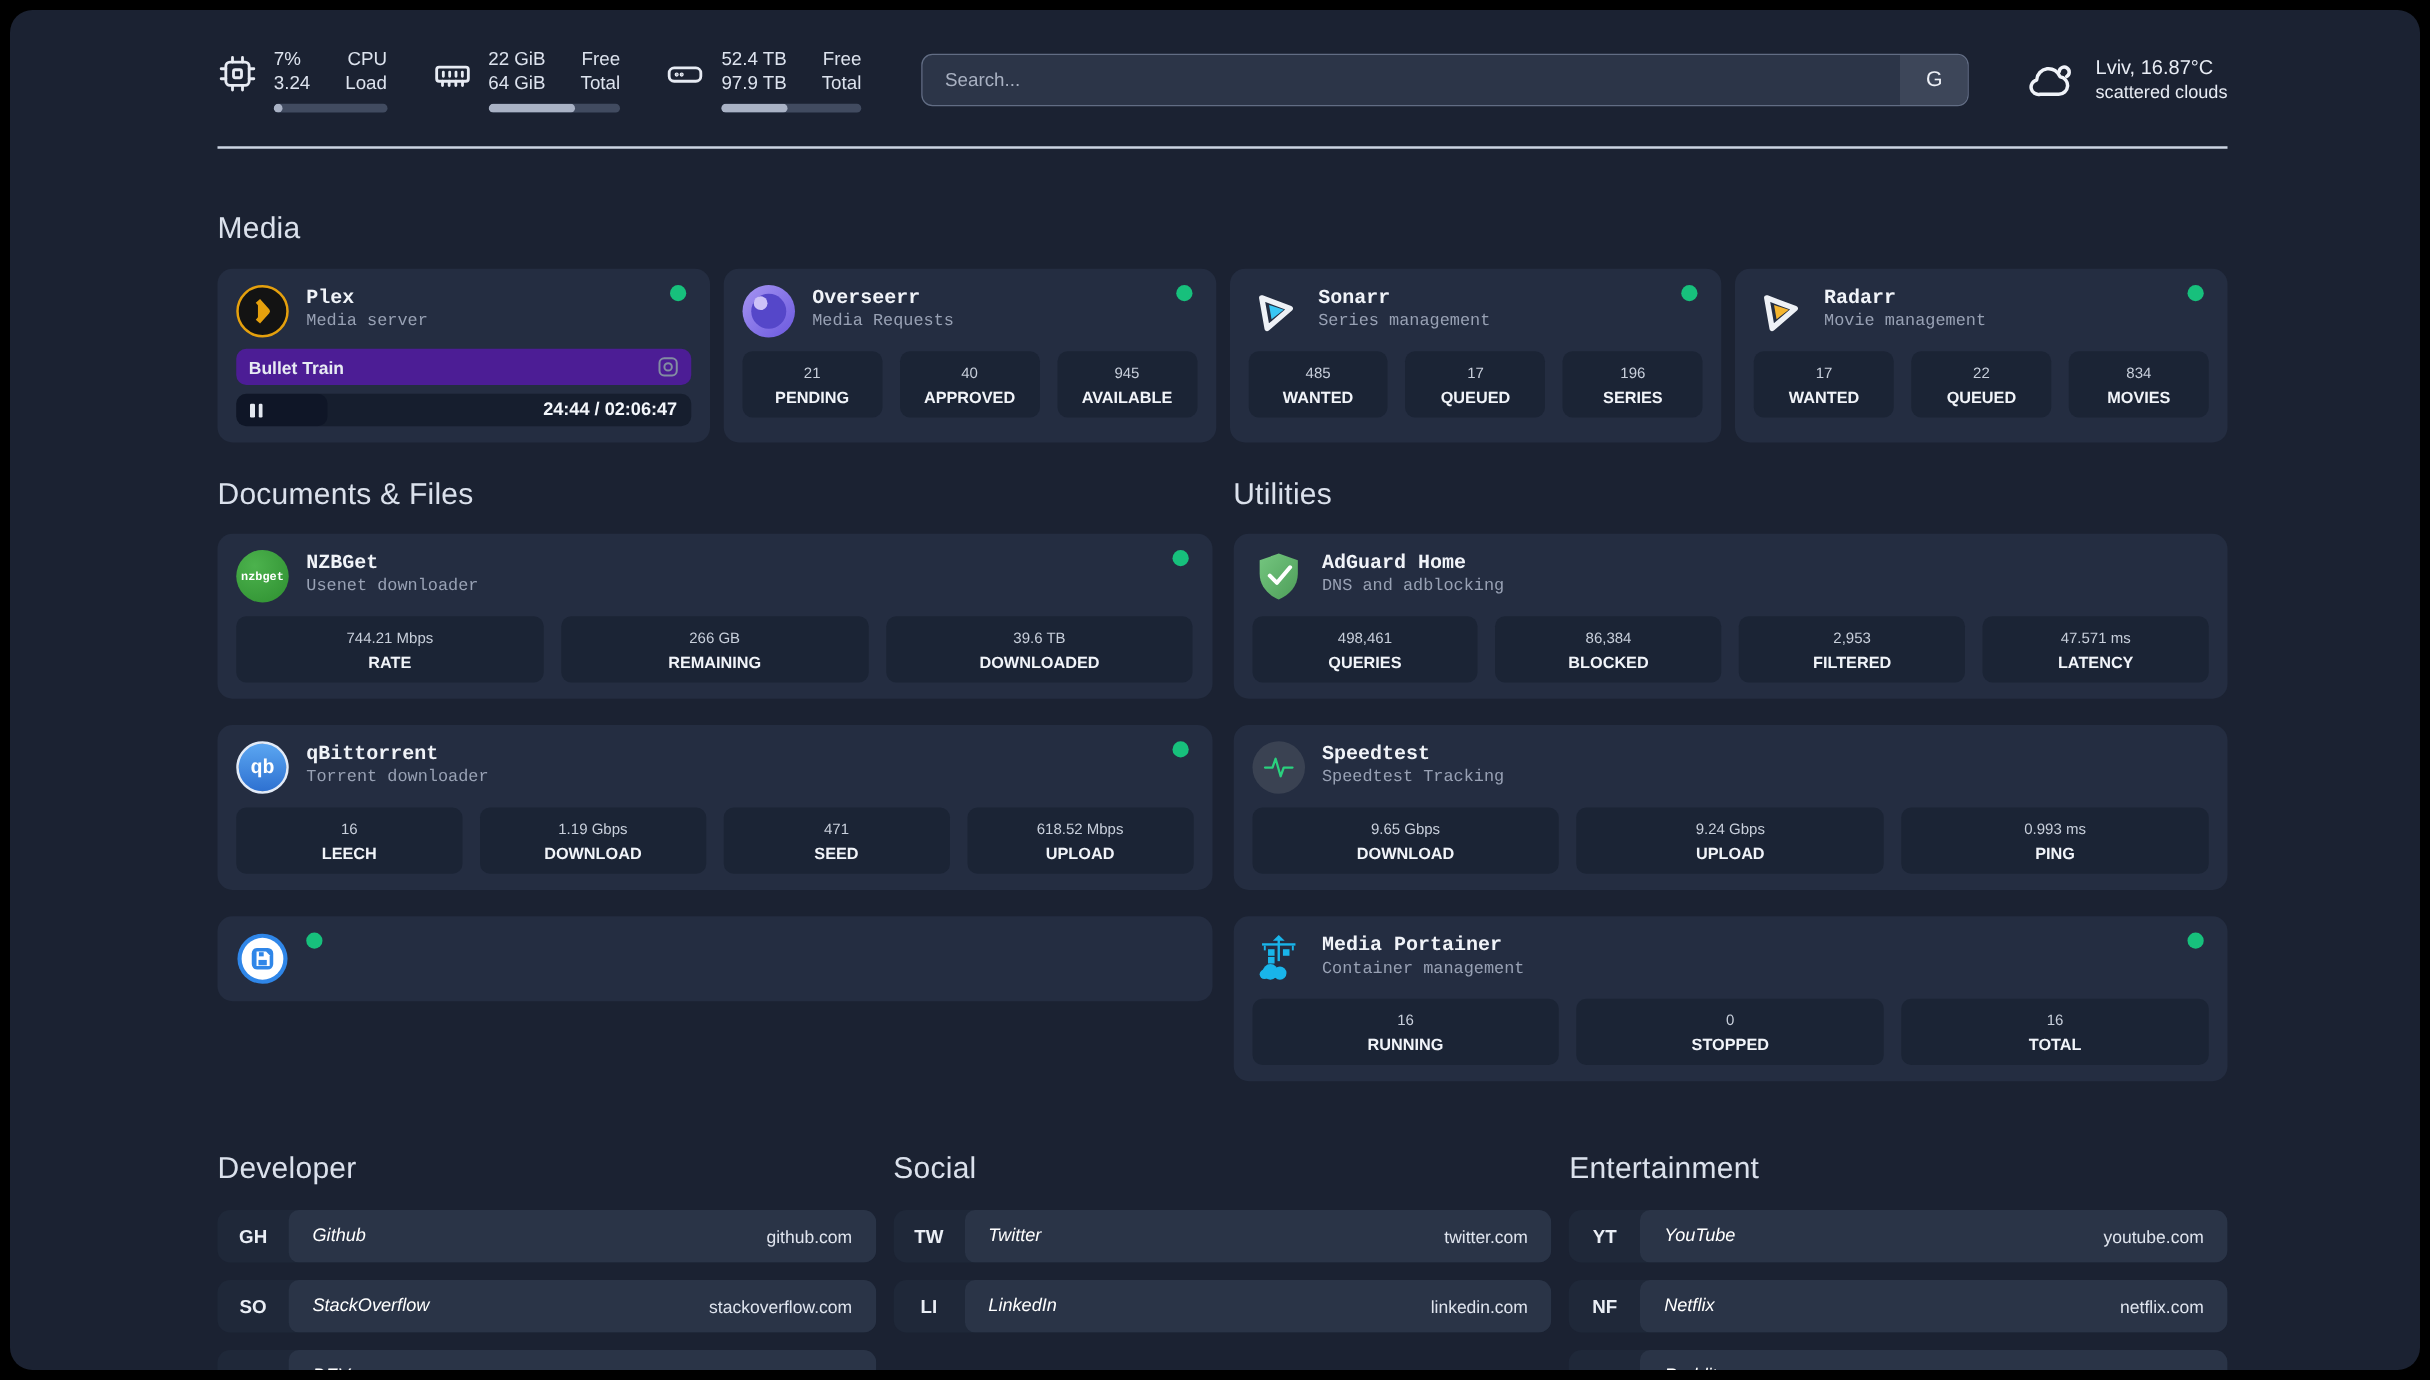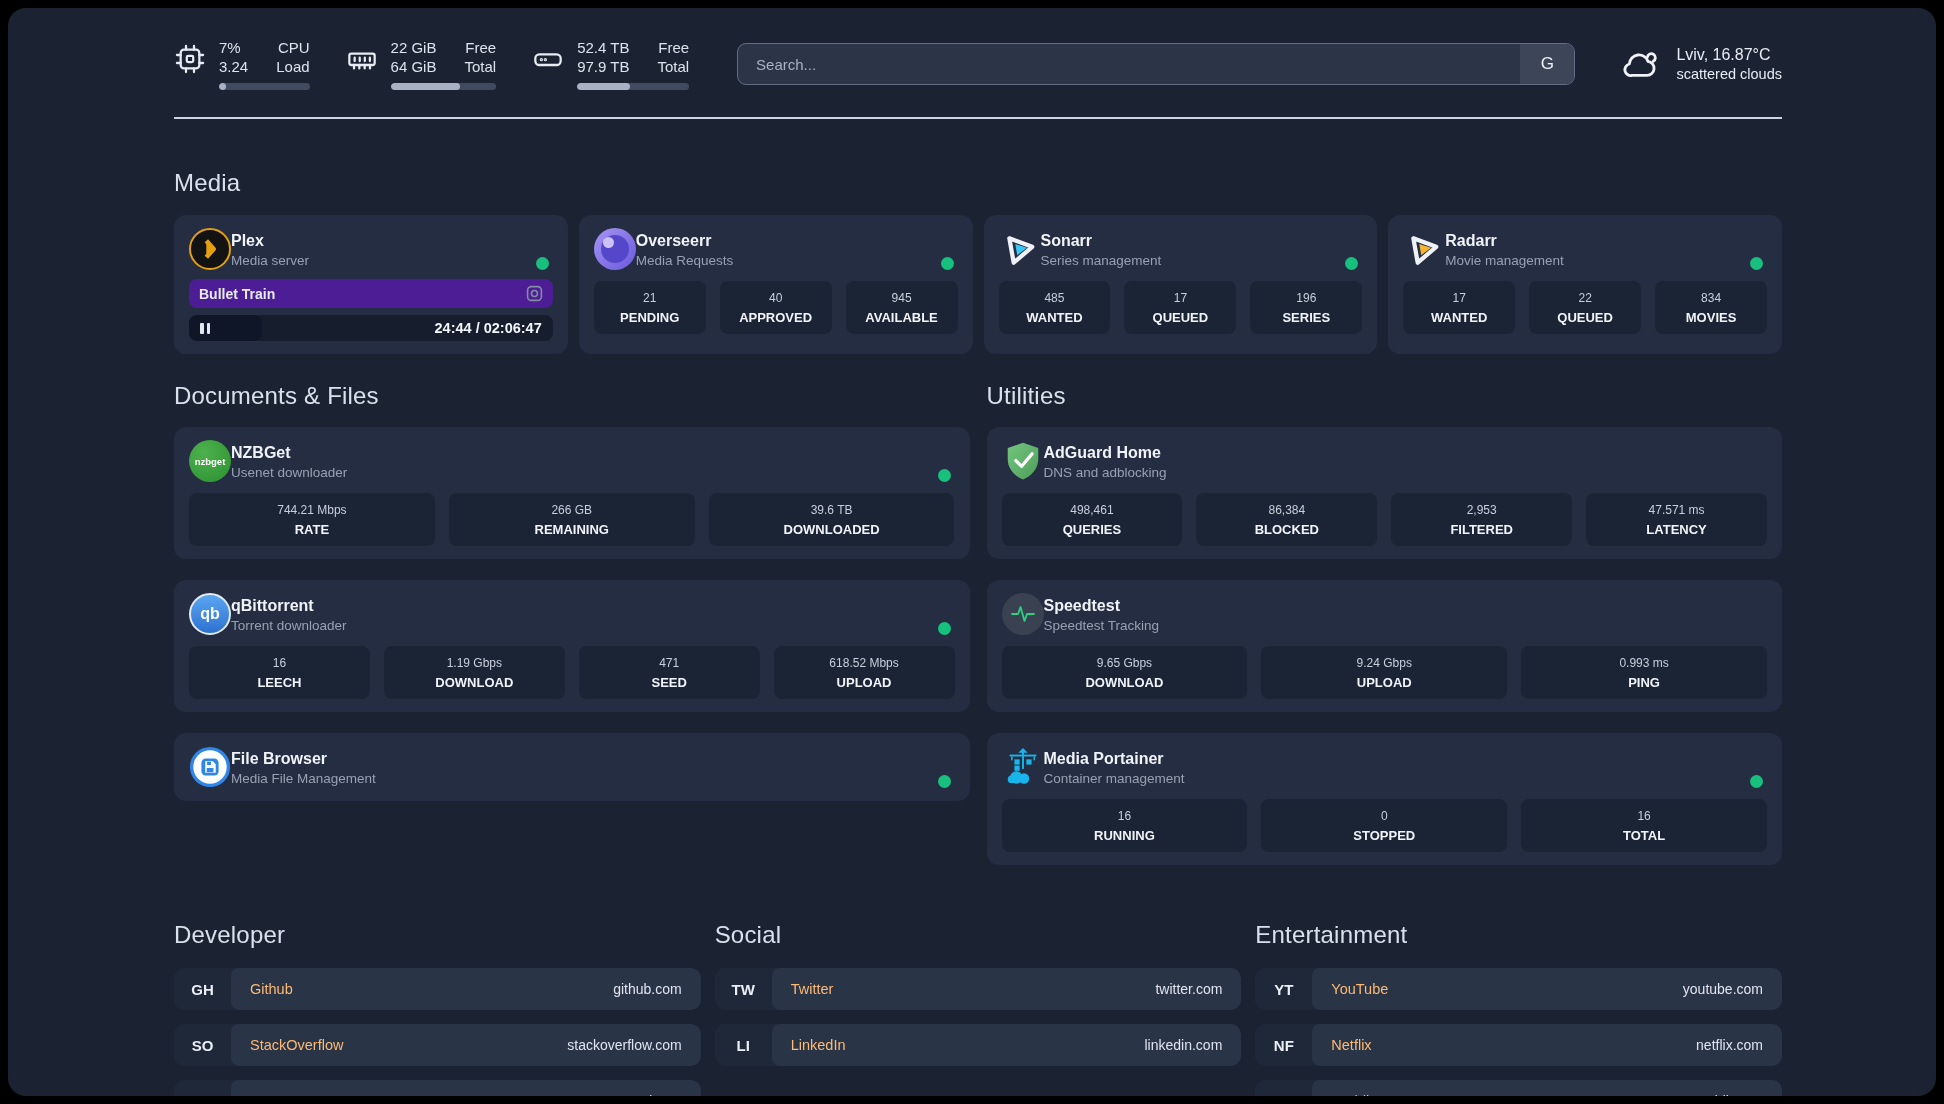"Plex" .card-head { align-items: flex-end -> flex-start; font-family: none -> Liberation Mono, monospace; gap: 0 -> 14px }
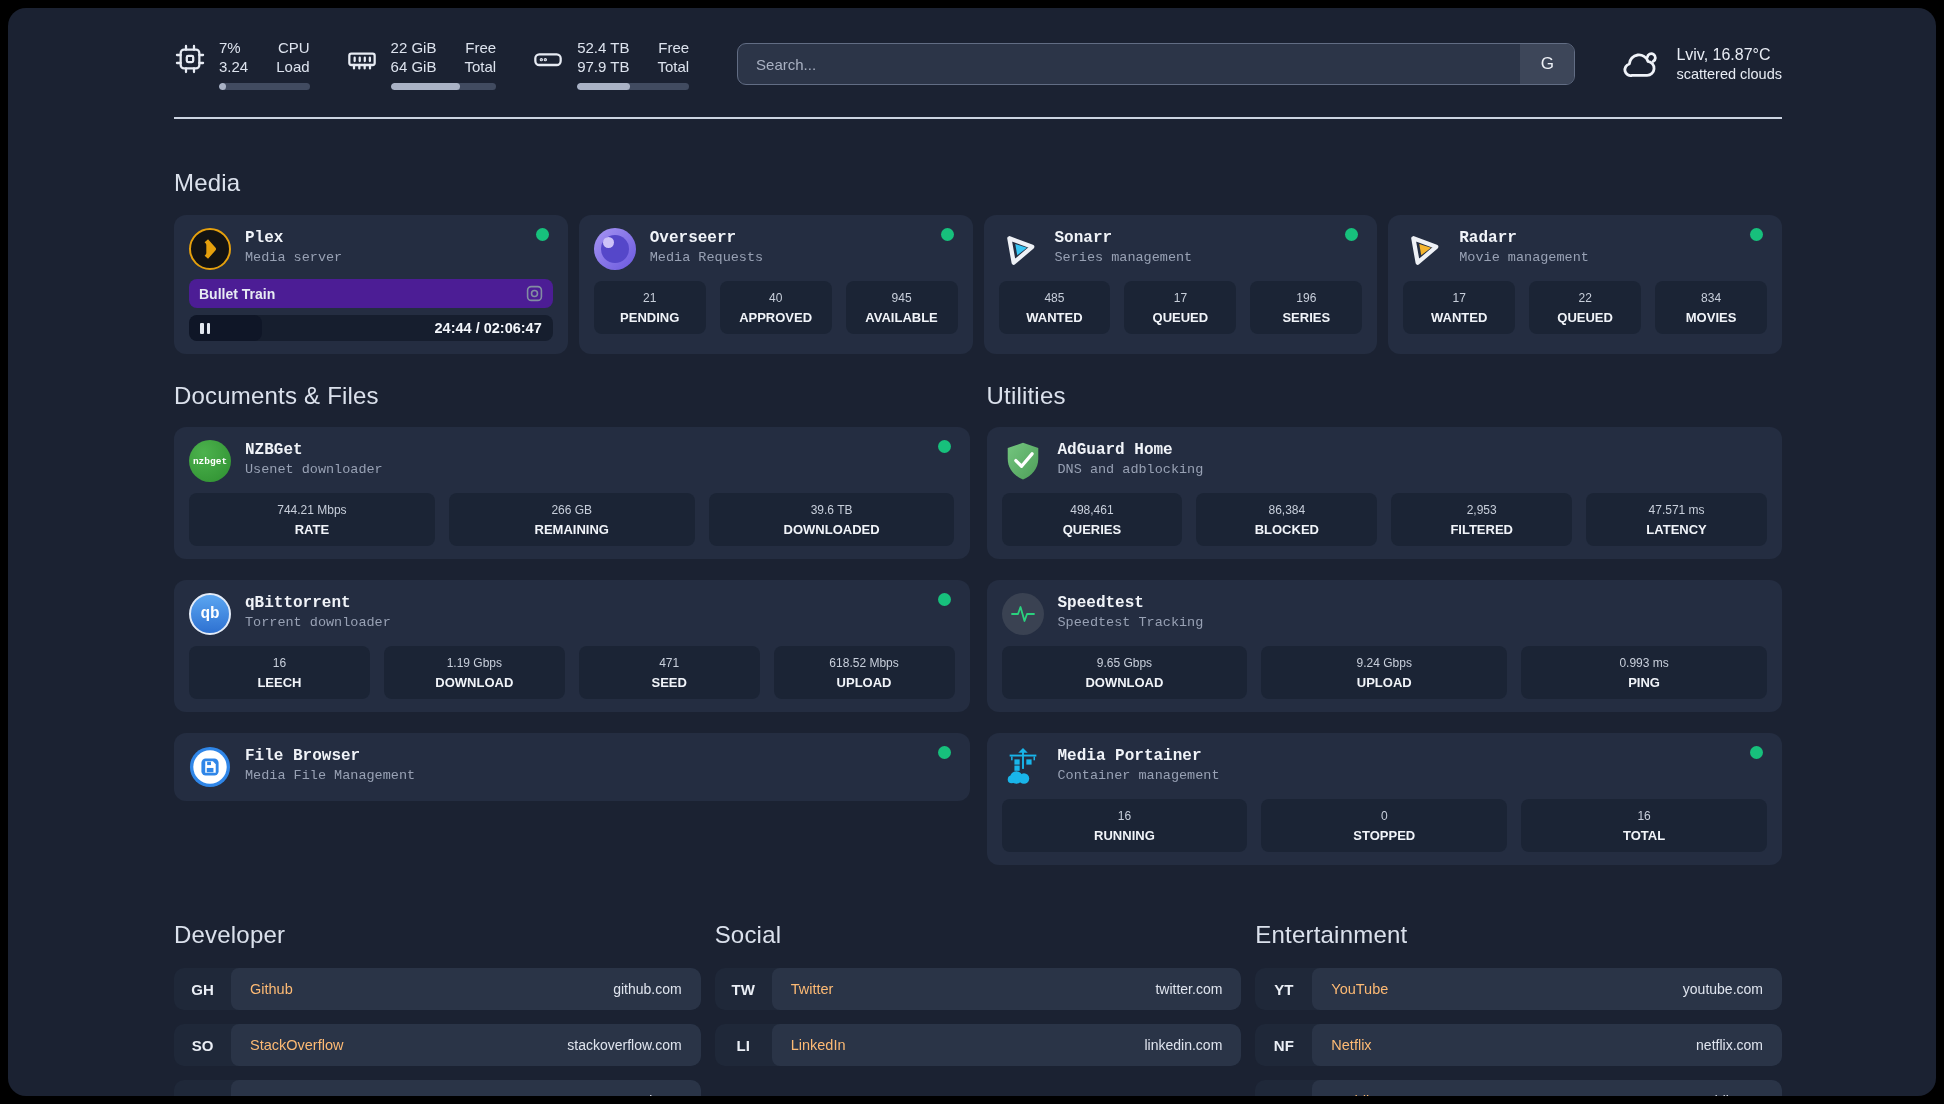"File Browser" div.titles { html: <div> <div>File Browser</div> <div>Media File Management</div> </div> -> none }
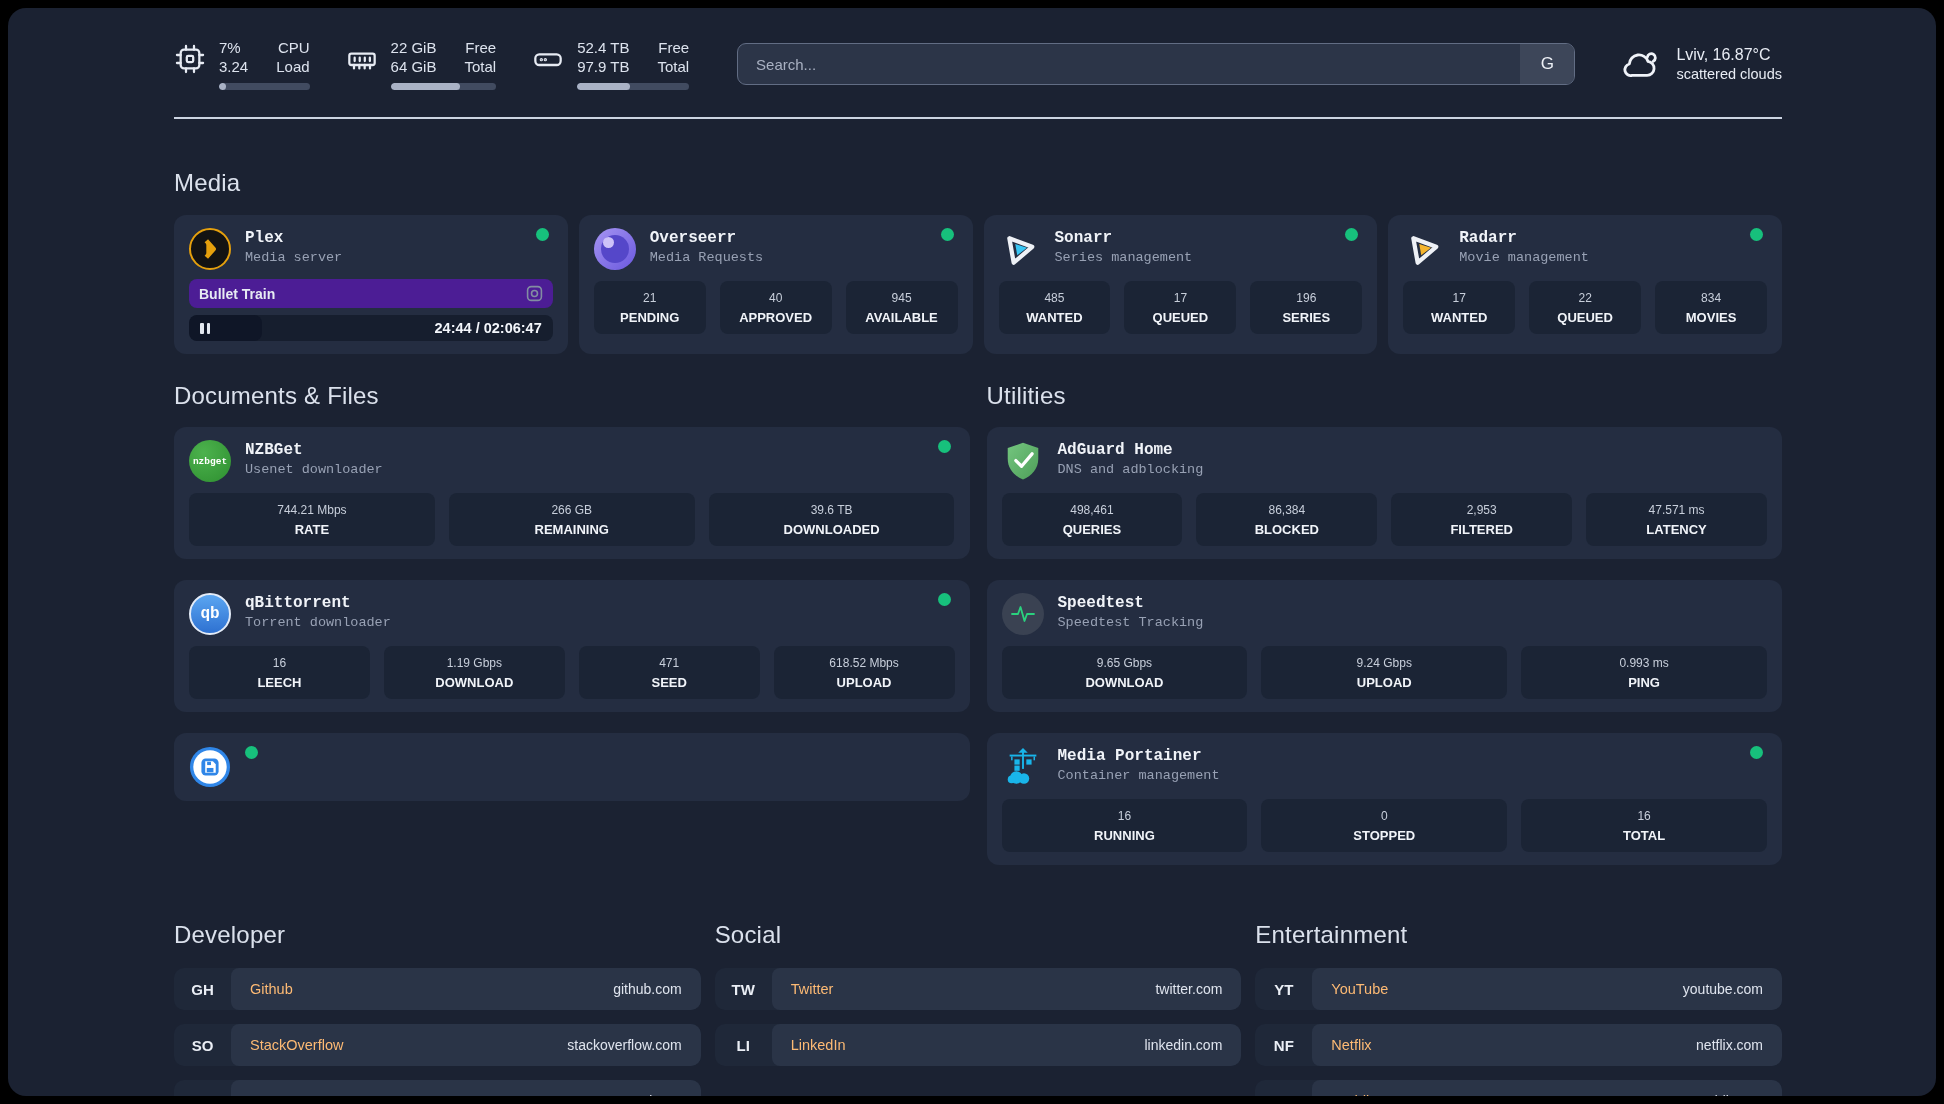"Github" .bm-name { color: #fdba74 -> #ffffff; font-style: none -> italic }
